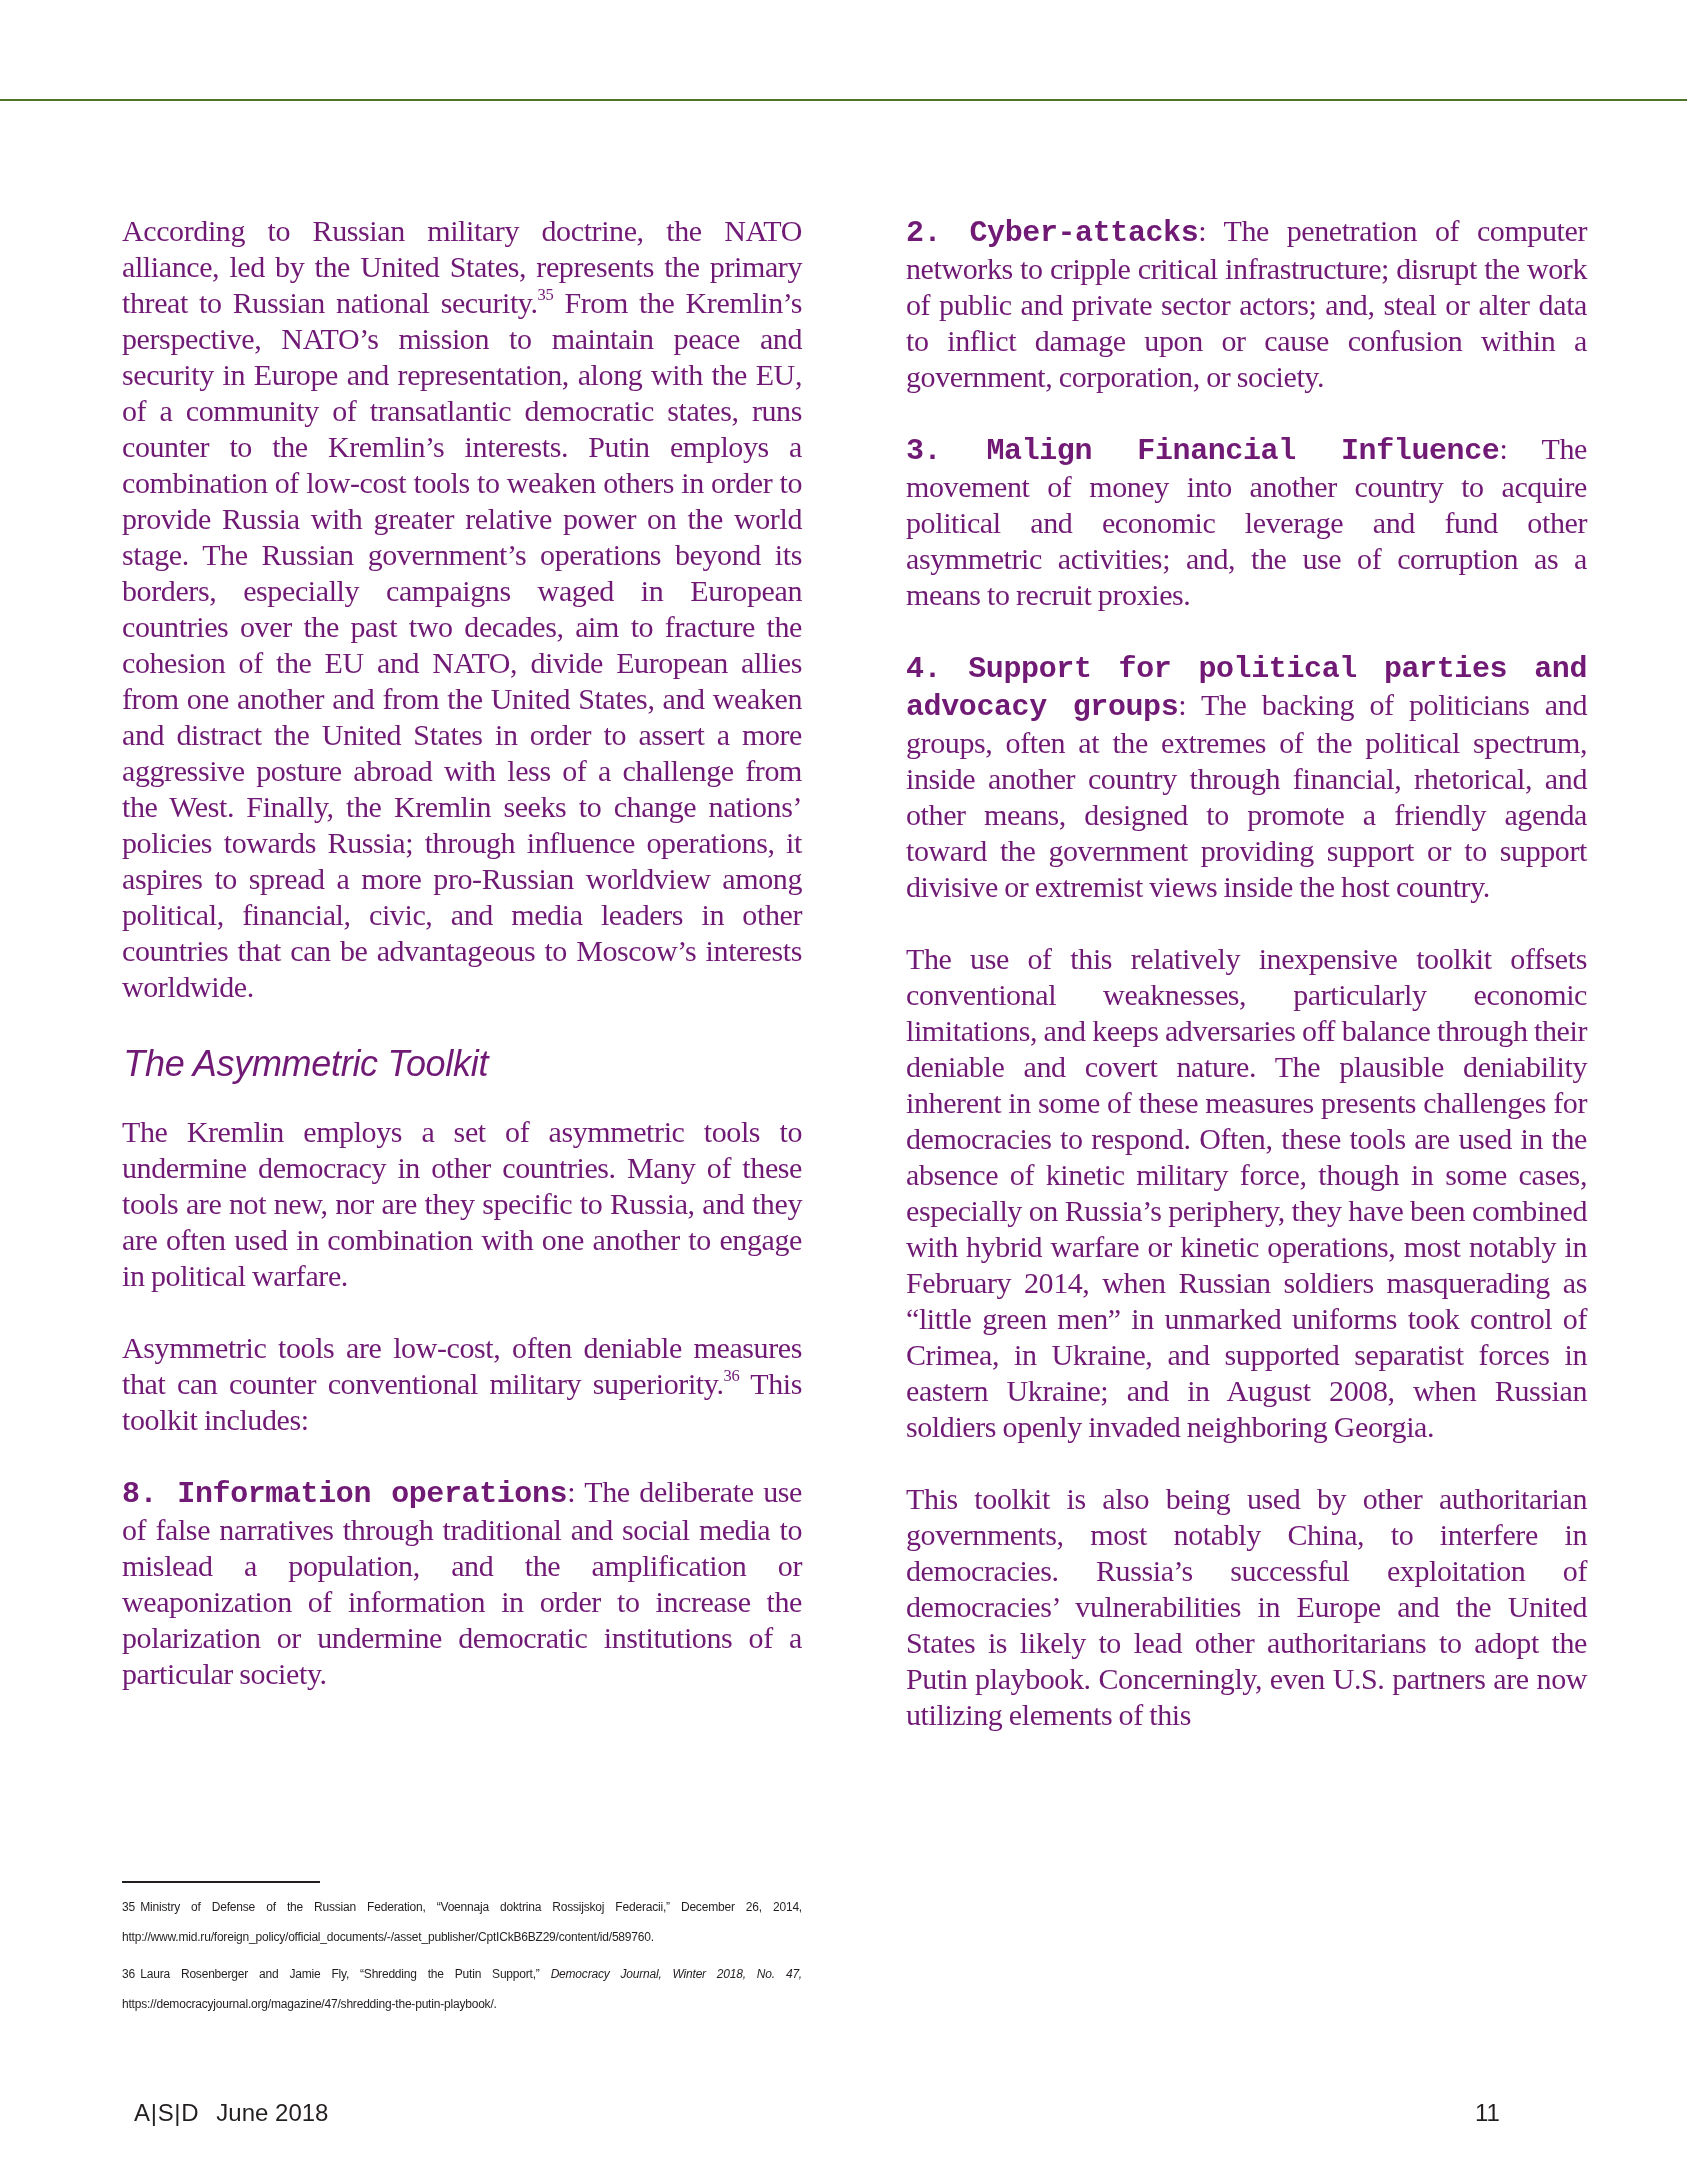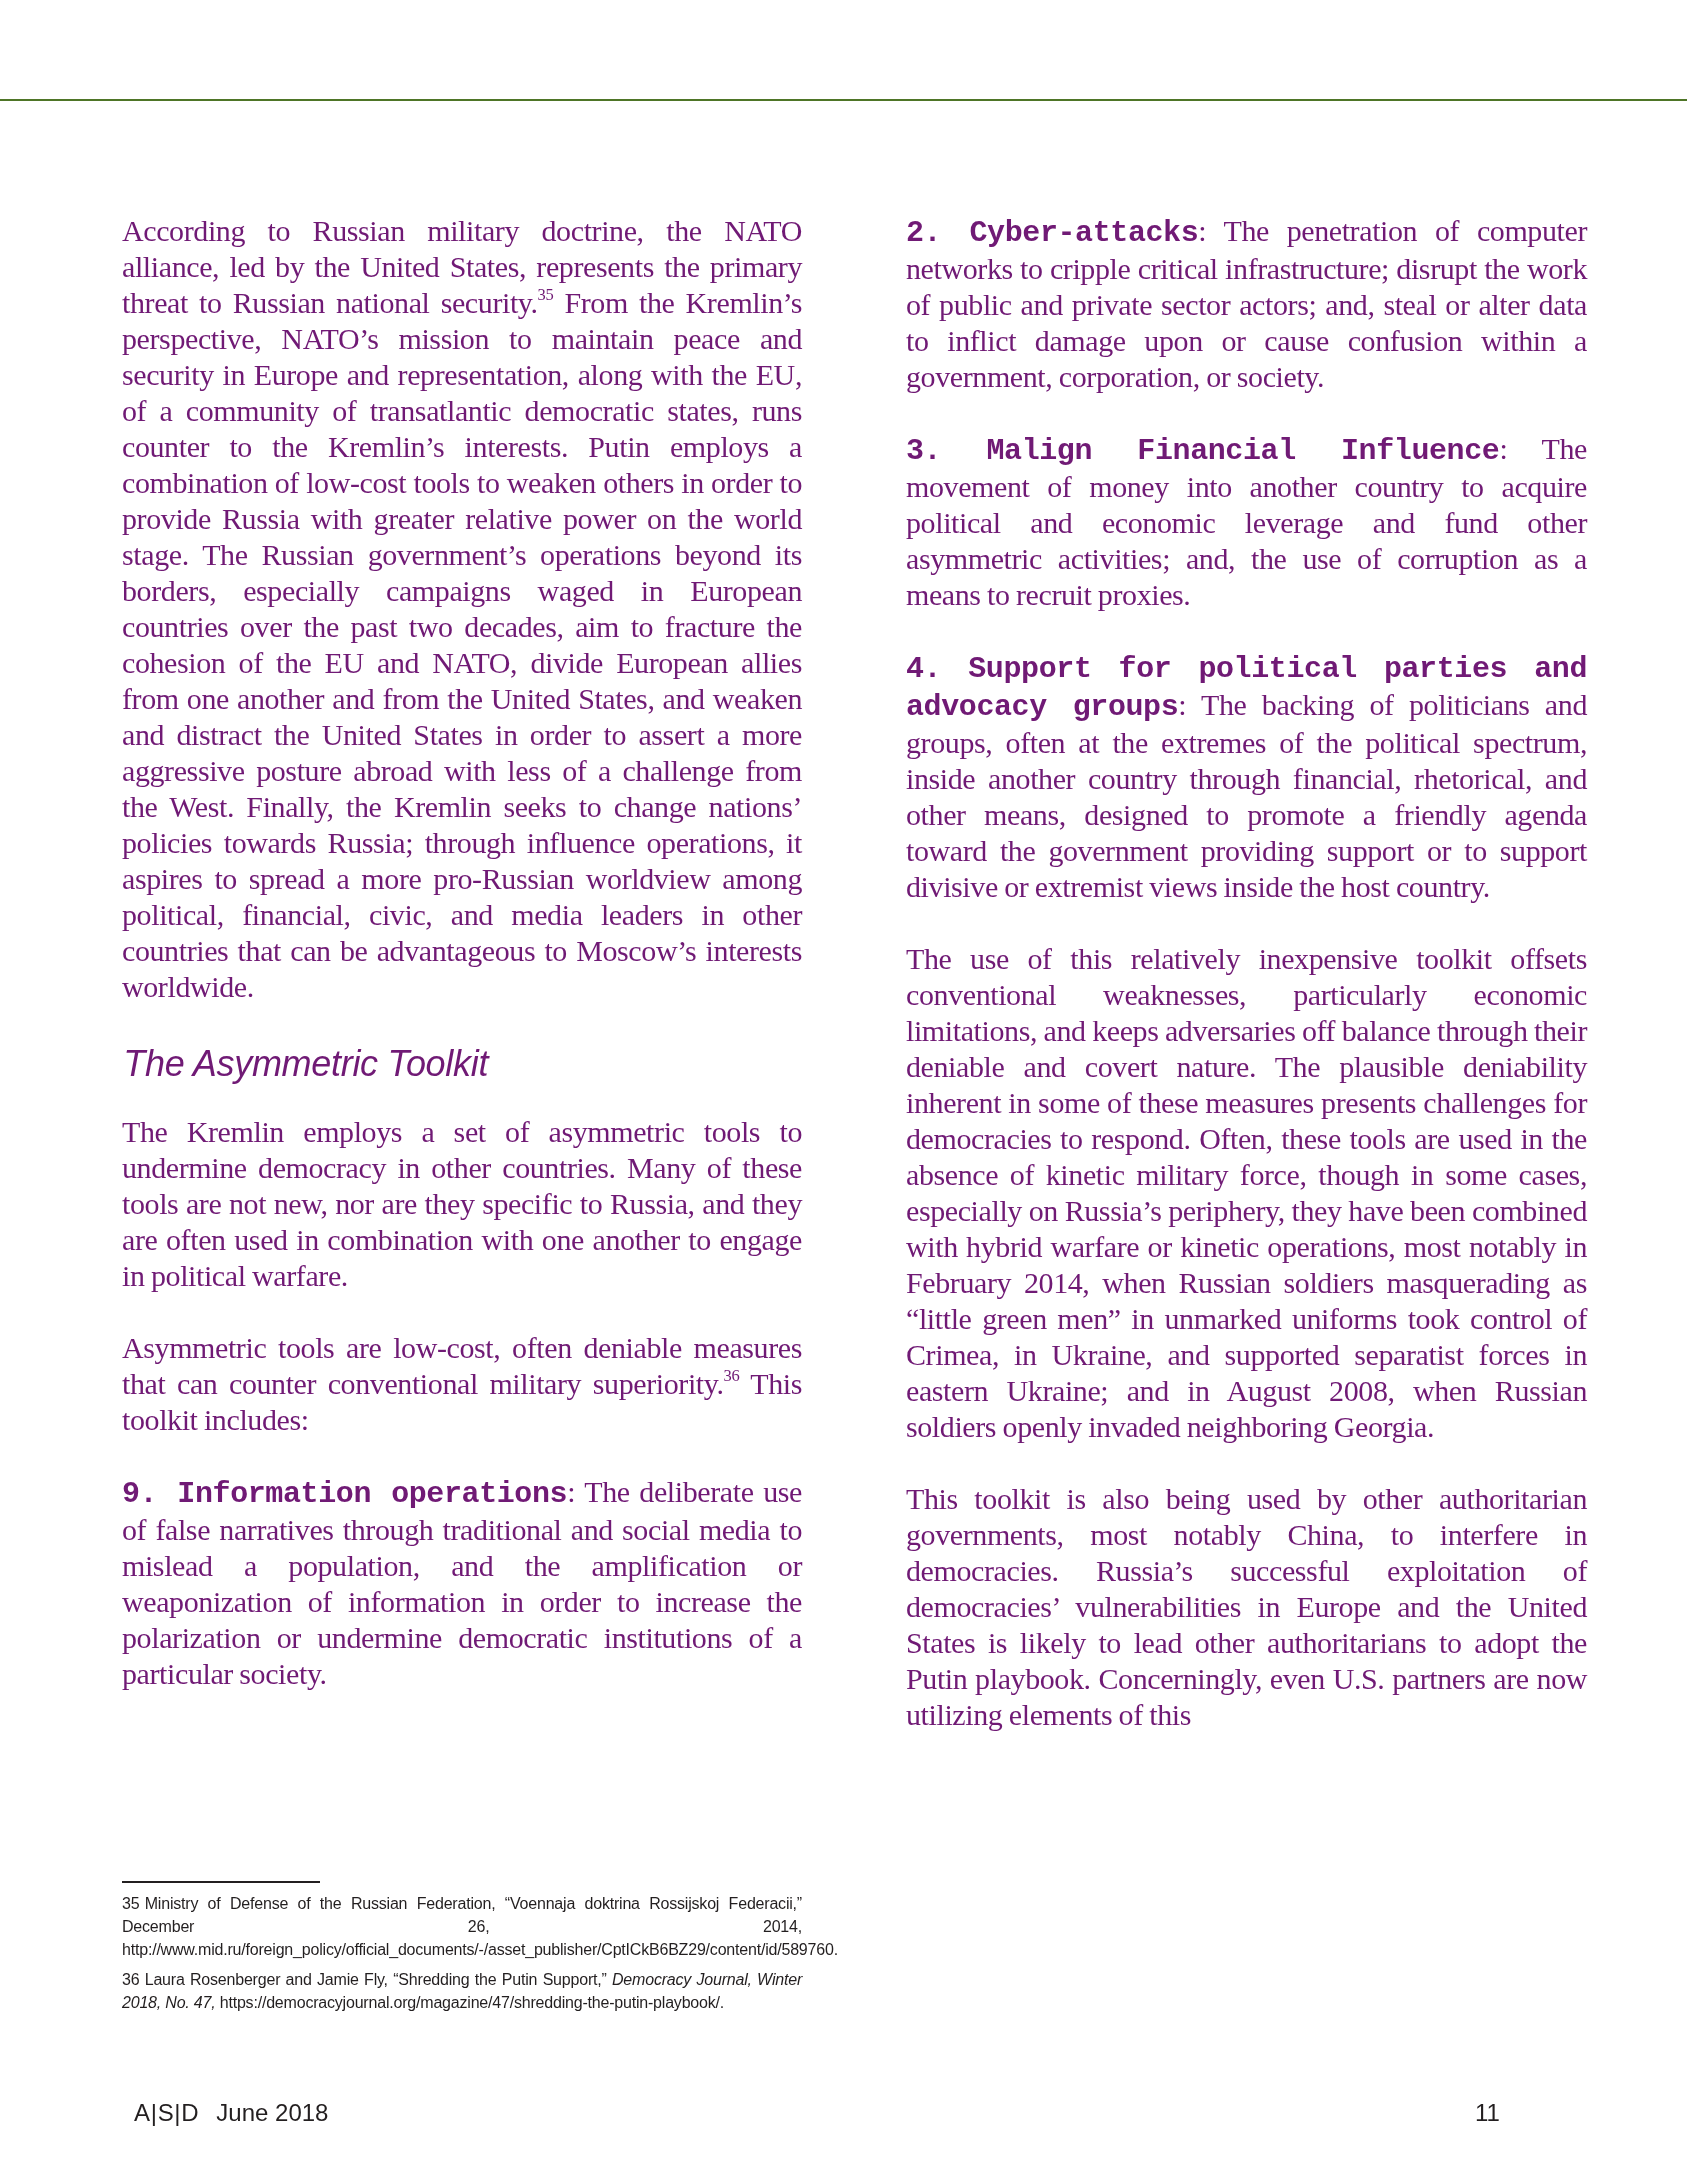"9. Information operations" b { text: 9 -> 8 }
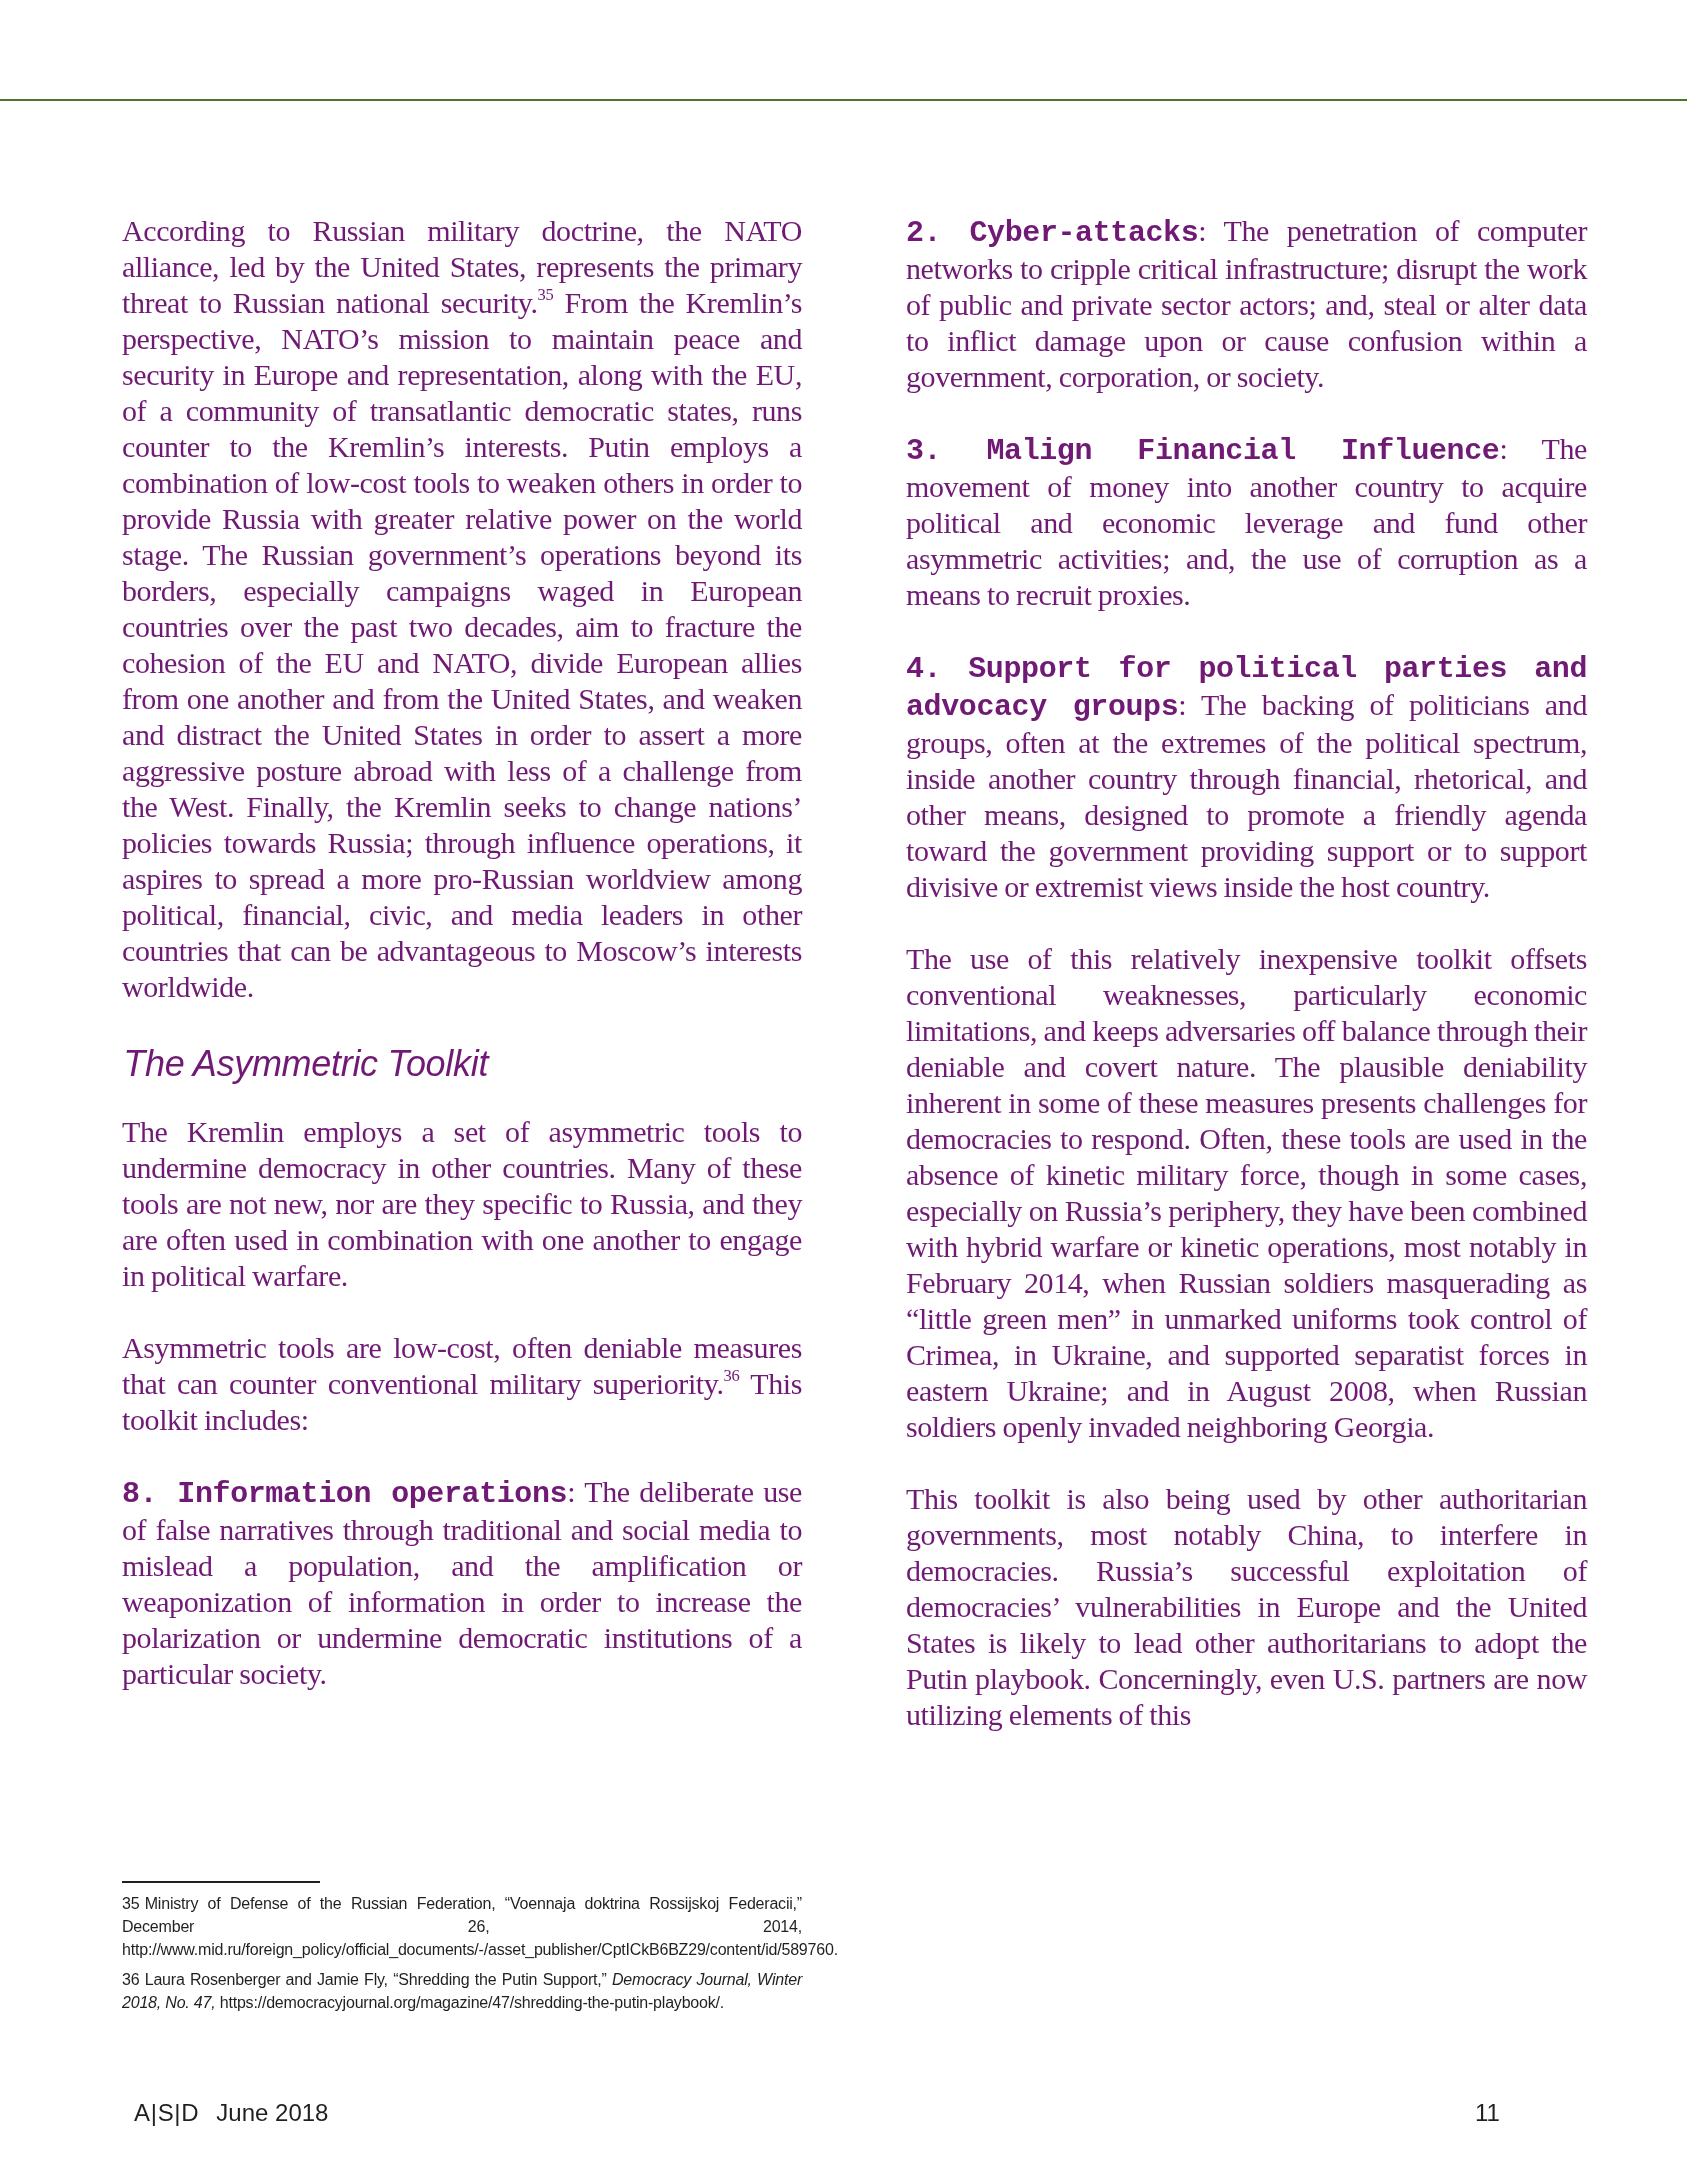"35 Ministry of Defense of" .fn-item { font-size: 16px -> 12px; line-height: 23px -> 30px }
